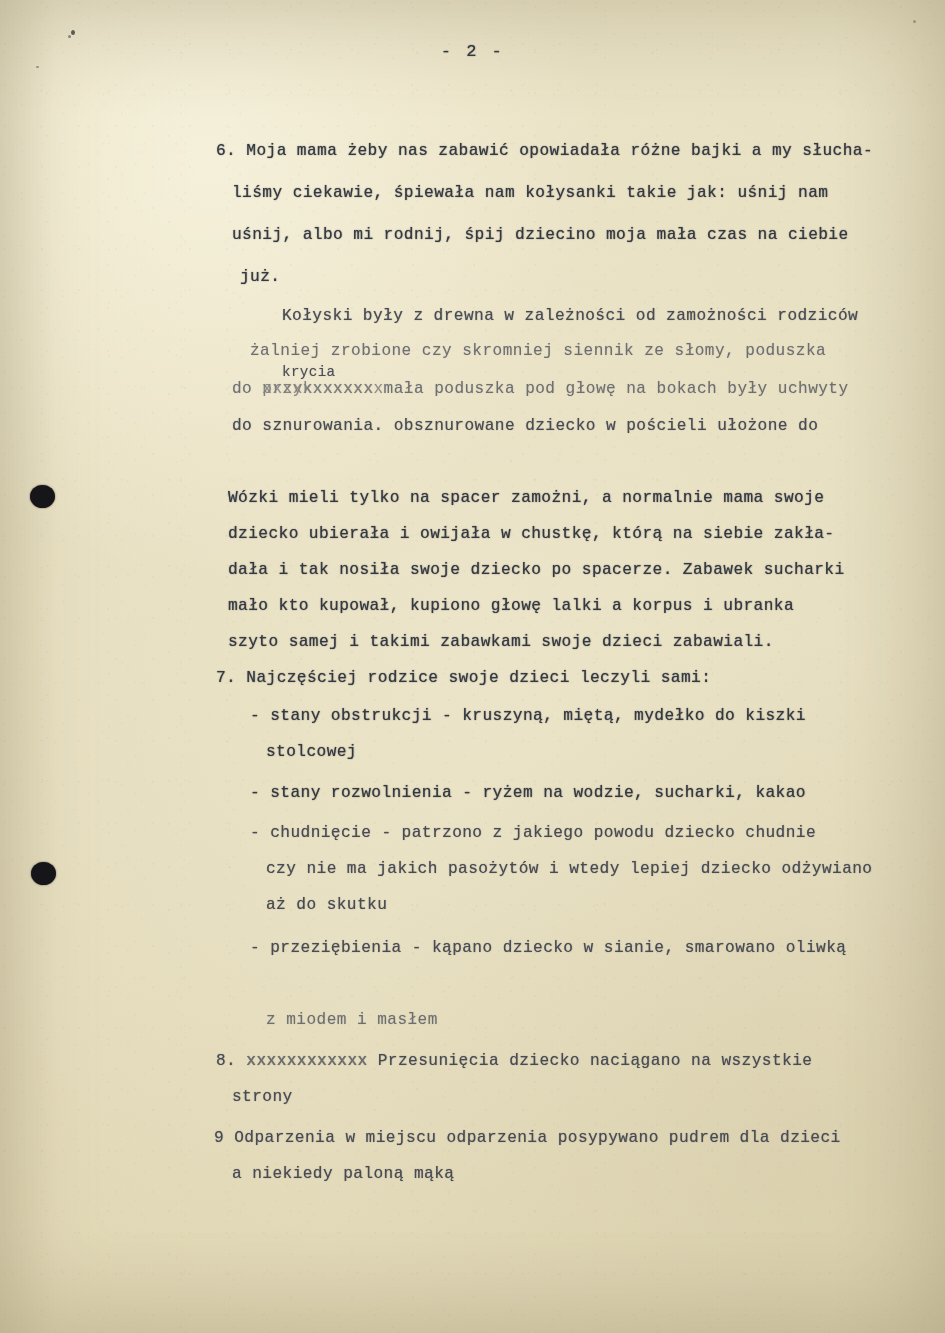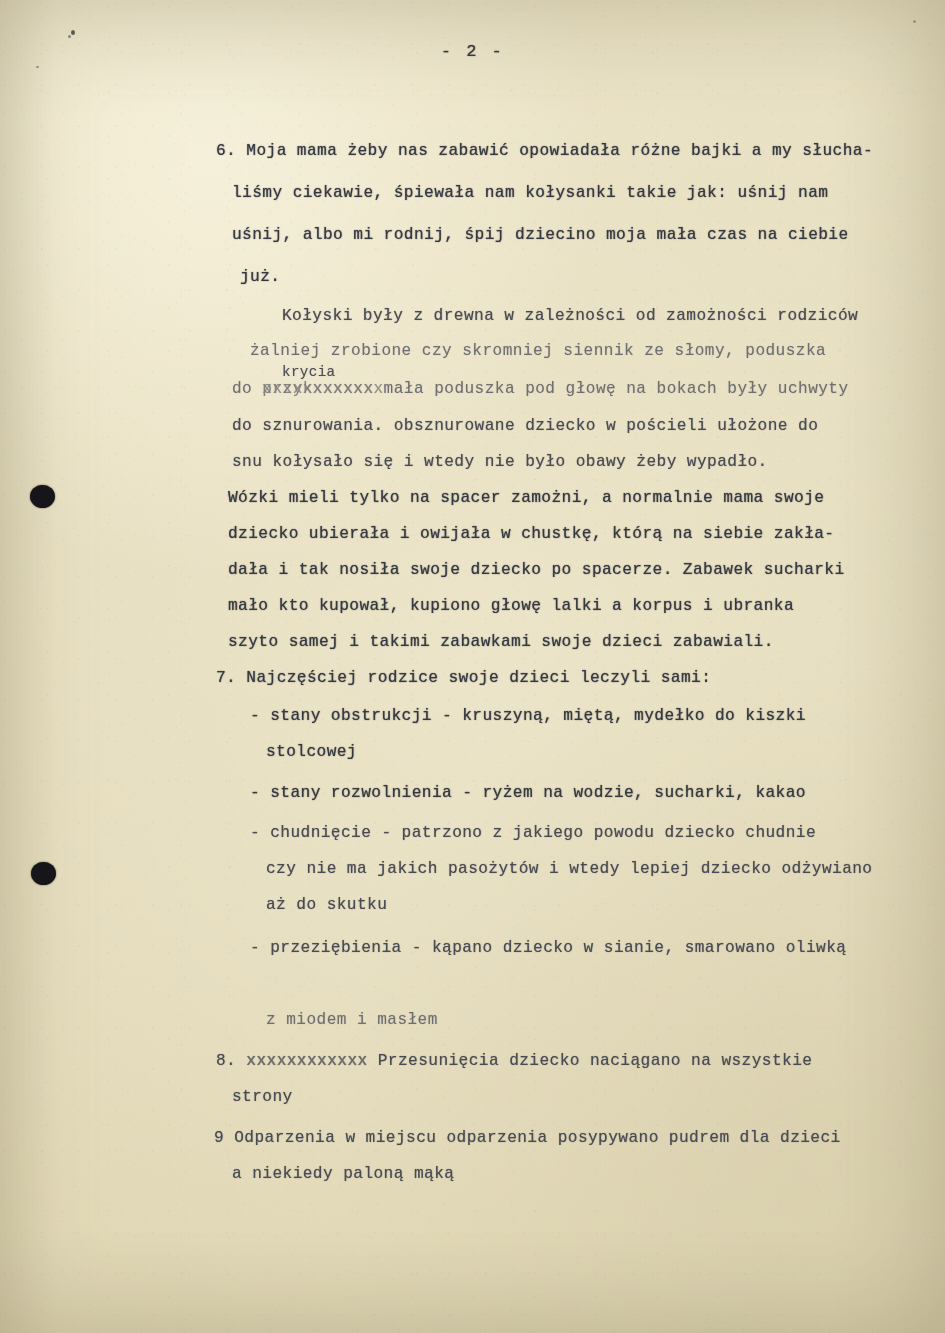"snu kołysało się i wtedy" div.line { html: <div>snu kołysało się i wtedy nie było obawy żeby wypadło.</div> -> none }
